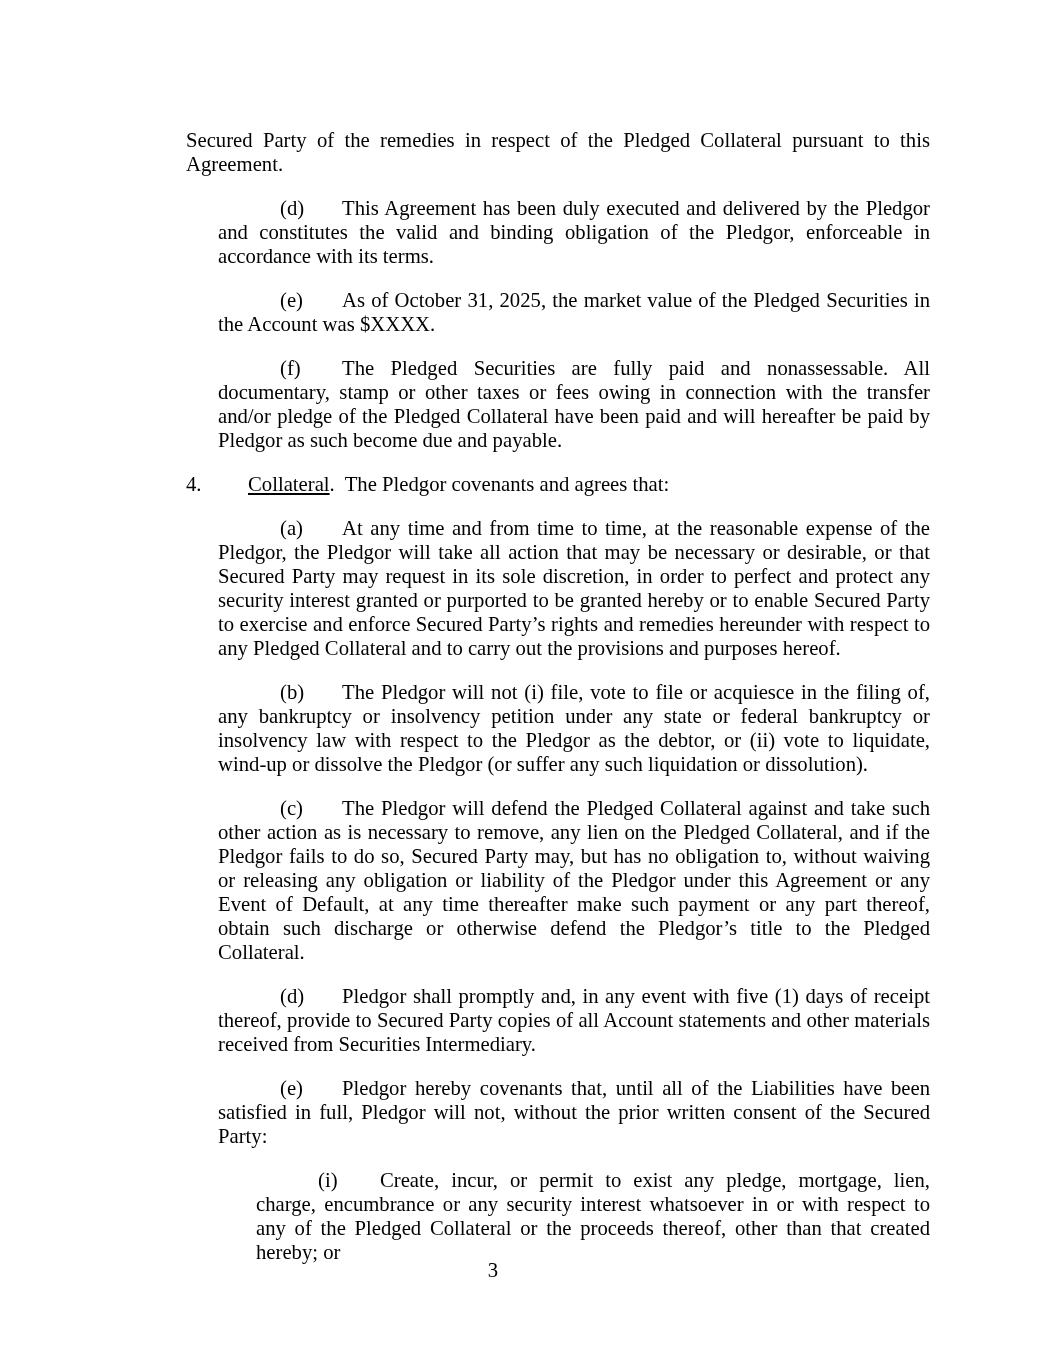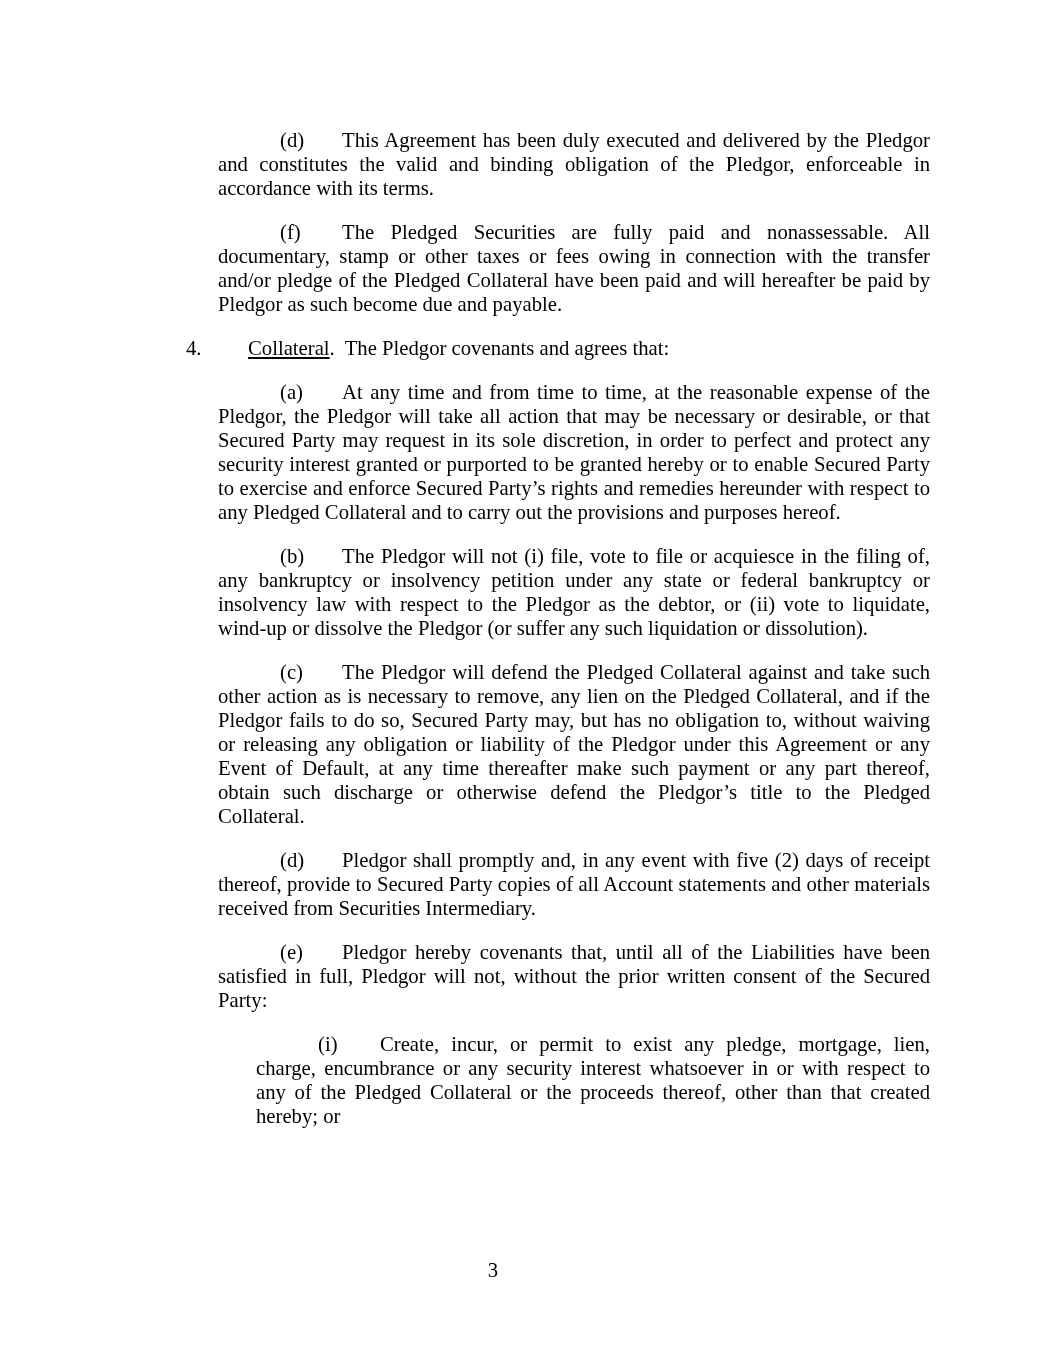"Secured Party of the remedies" p { html: none -> <p>Secured Party of the remedies in respect of the Pledged Collateral pursuant to this Agreement.</p> }
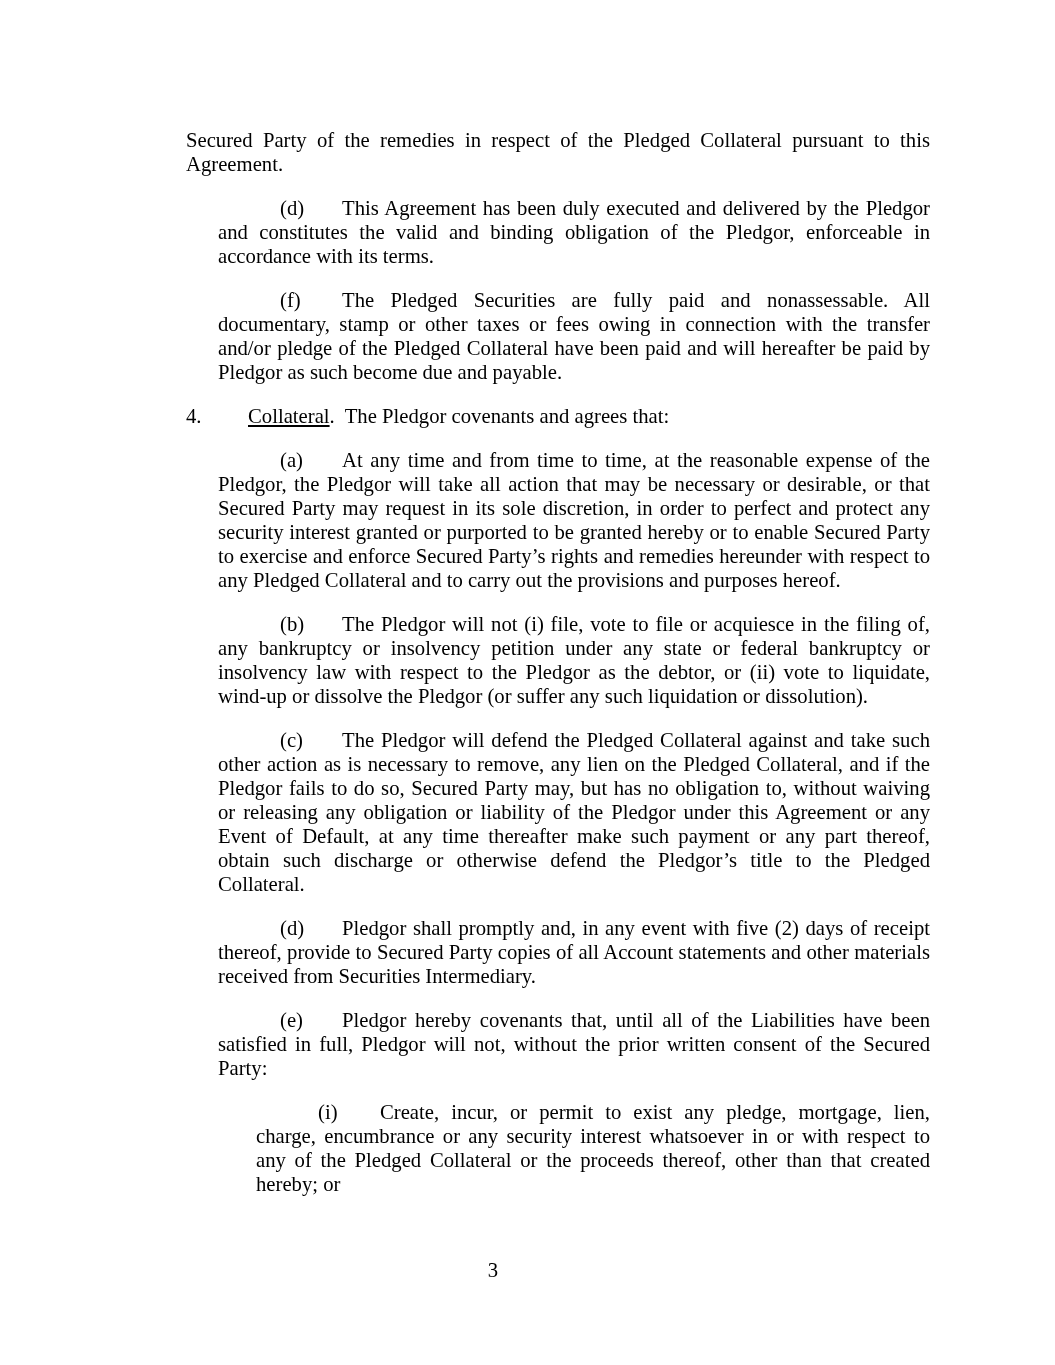"(e) As of October 31," p.sub { html: none -> <p> <span>(e)</span><span>As of October 31, 2025, the market value of the Pledged Securities in the Account was $XXXX.</span> </p> }
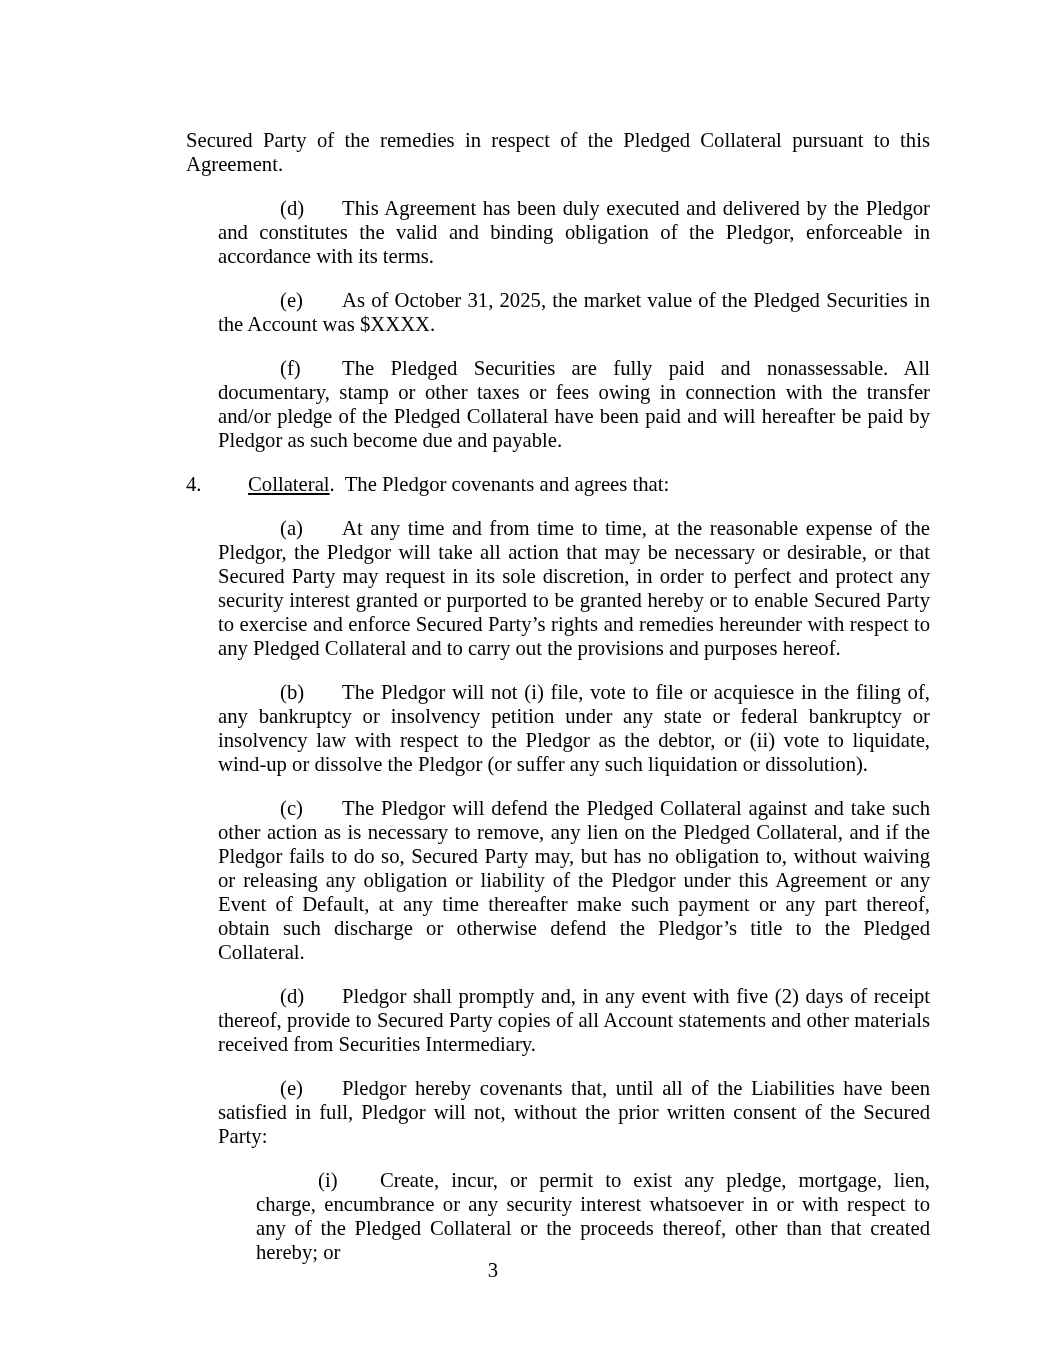"Pledgor shall promptly and, in" span { text: 2 -> 1 }
